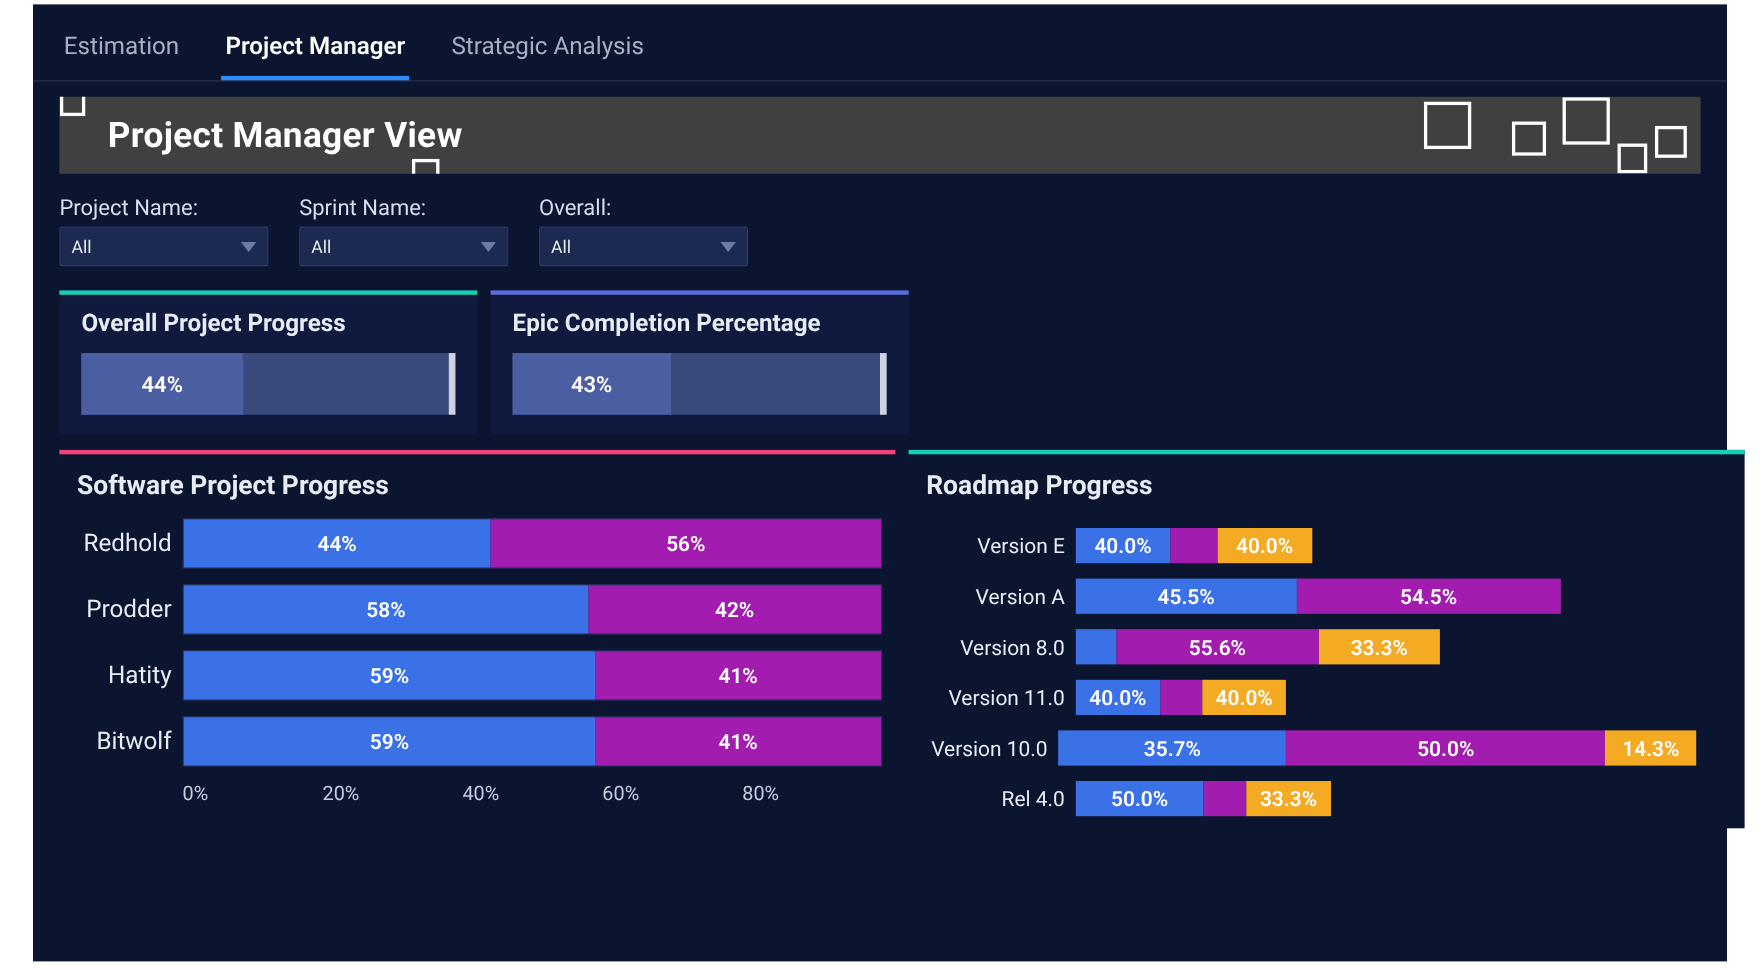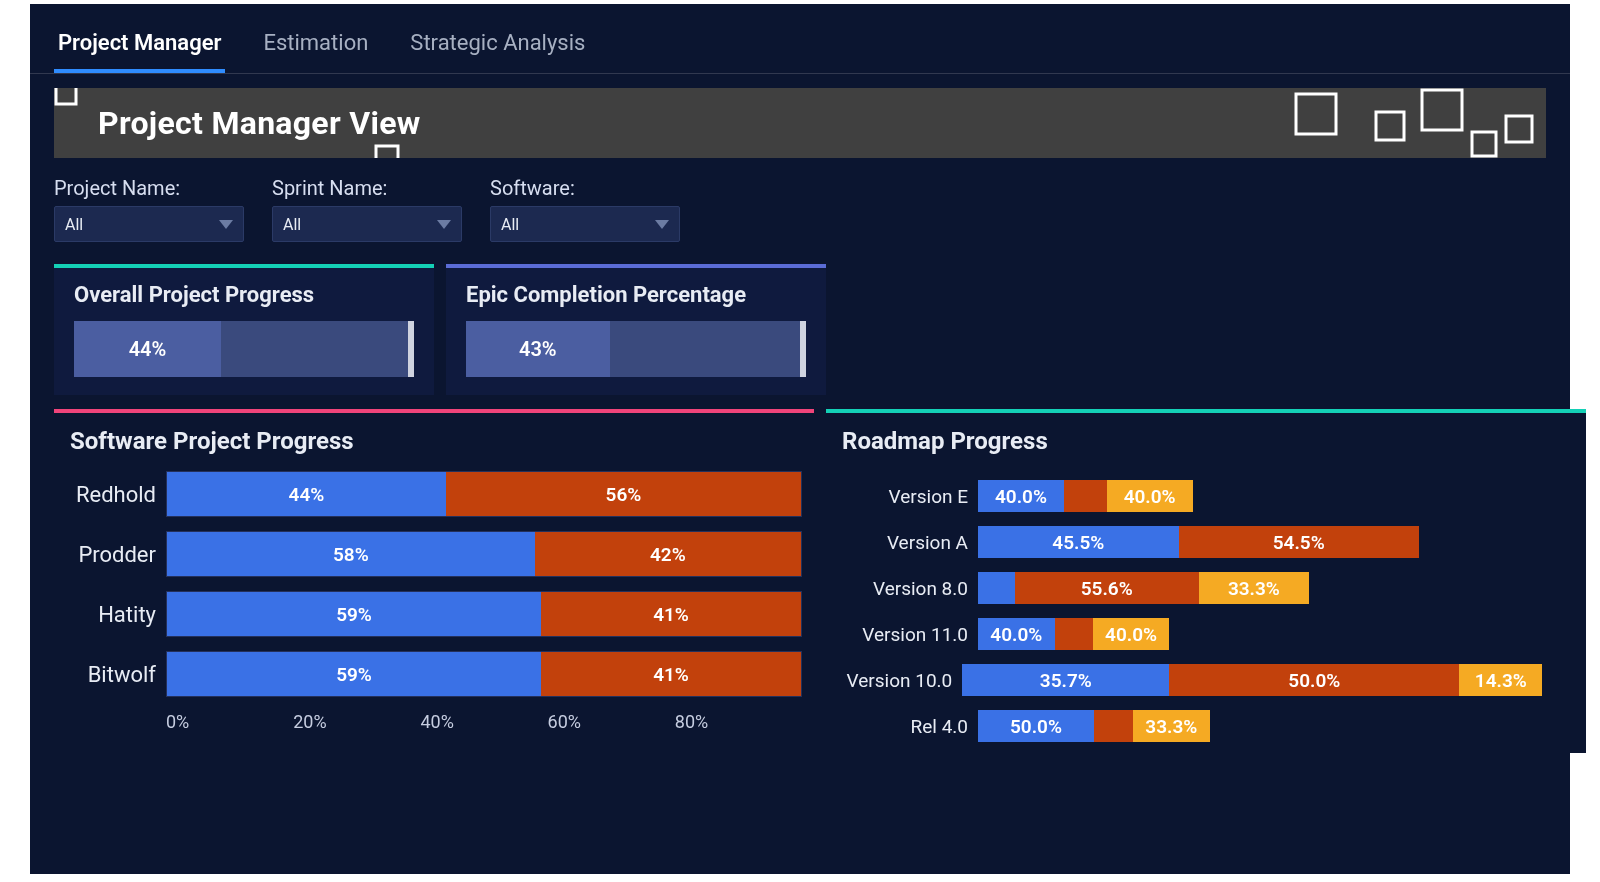"Project Manager" div.tab { order: before "Estimation" -> after "Estimation" }
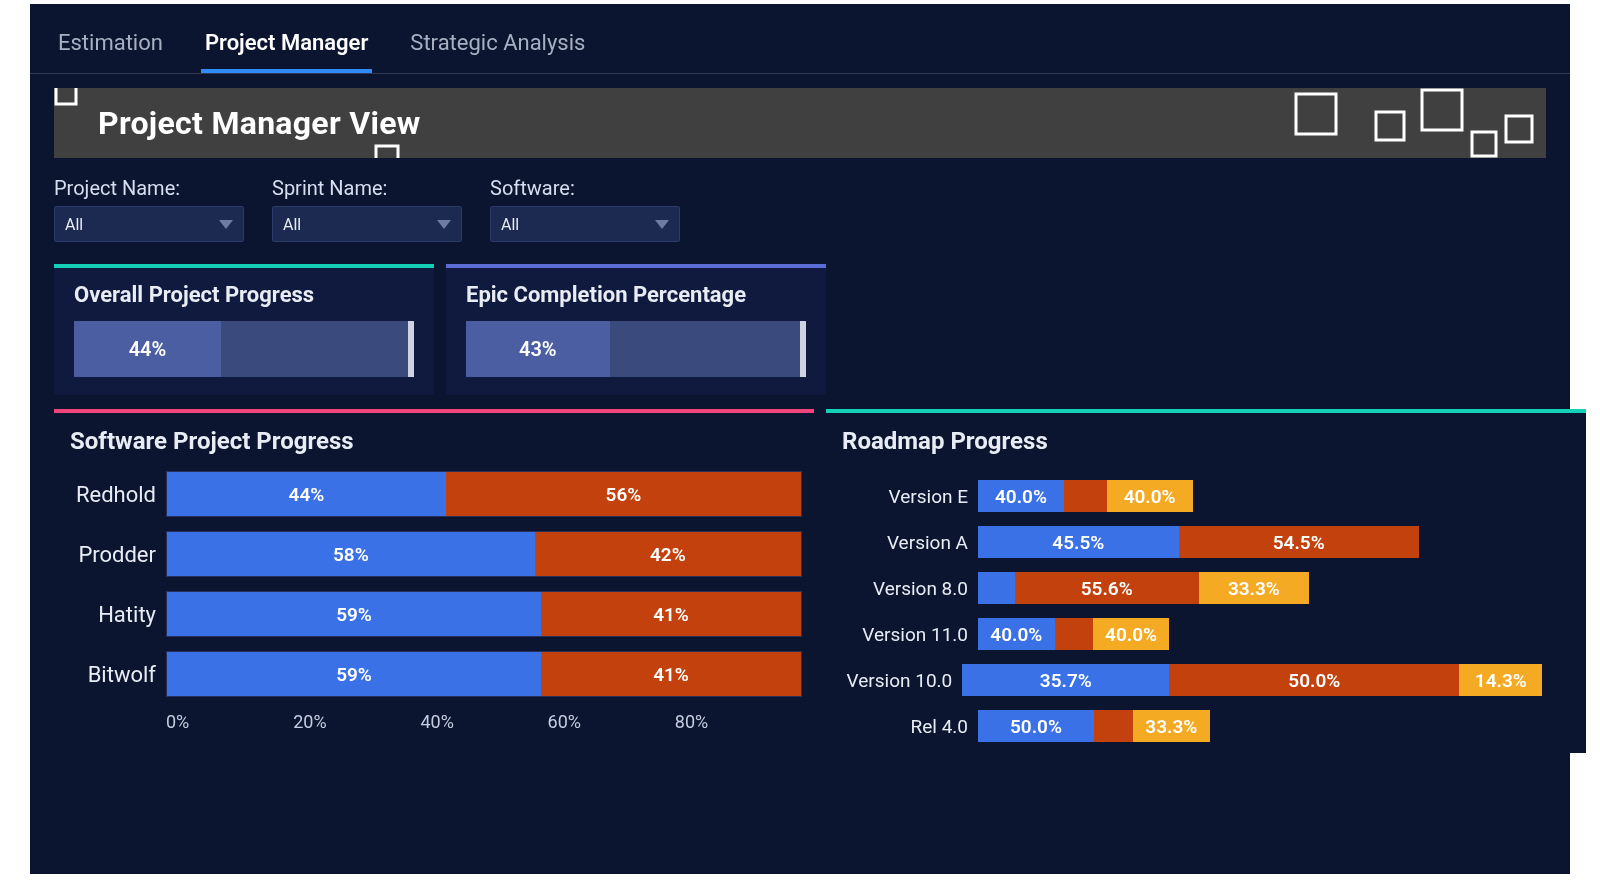"Software:" div.filter-label { text: Software -> Overall }
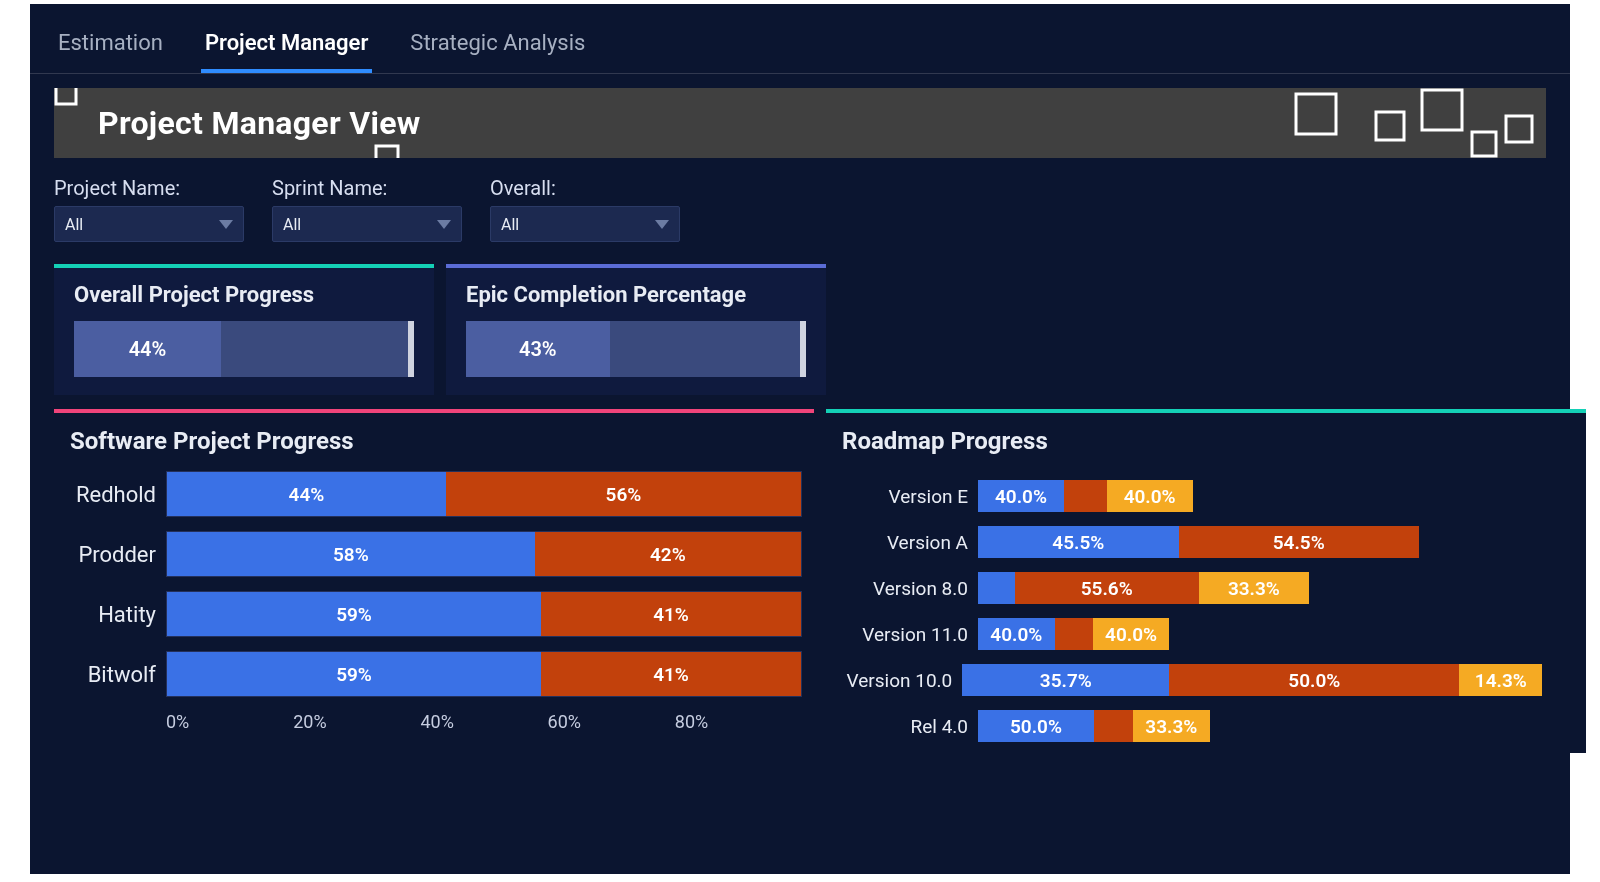"56%" .red { background: #c2410c -> #a21caf }
